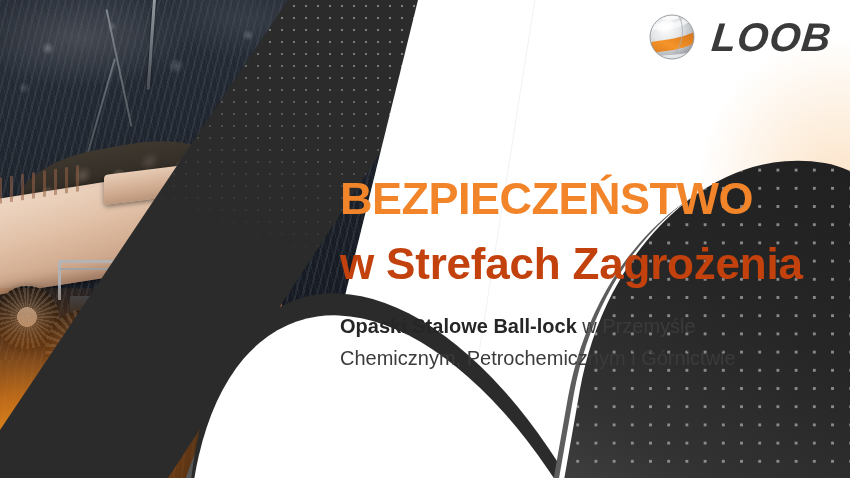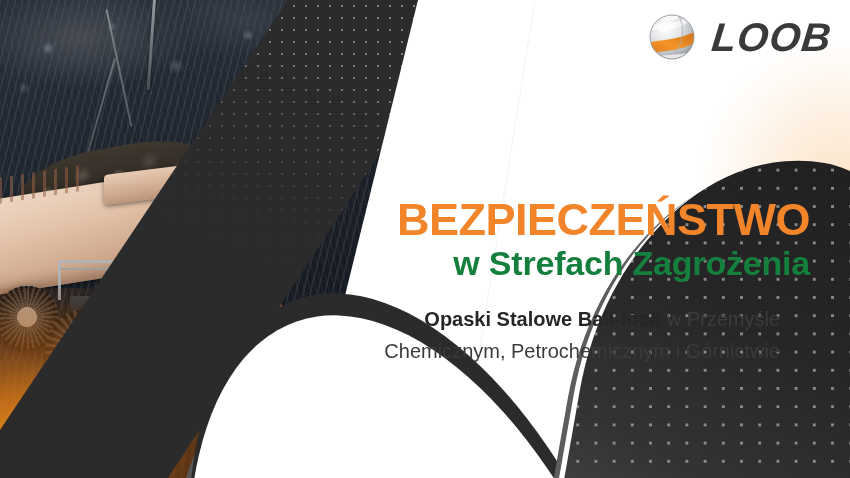"BEZPIECZEŃSTWO" .text-block { text-align: right -> none; top: 197px -> 176px }
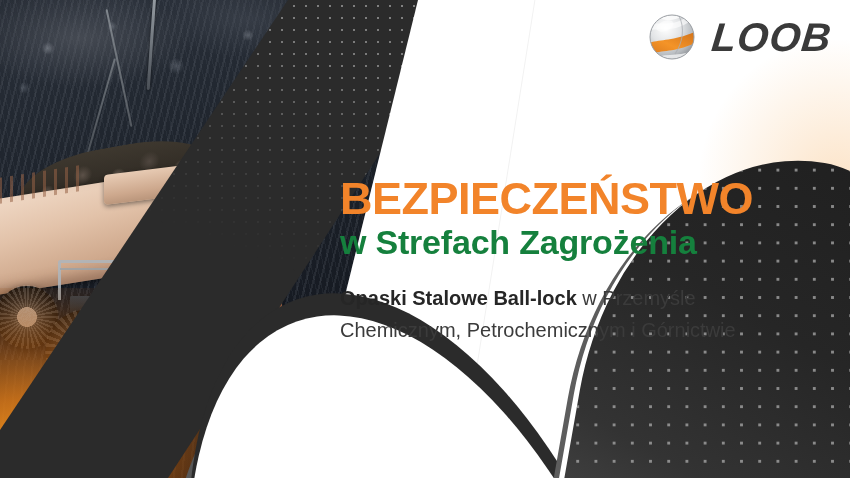"w Strefach Zagrożenia" .title-sub { color: #15803d -> #c2410c; font-size: 34px -> 44px; margin-top: 2px -> 18px }
